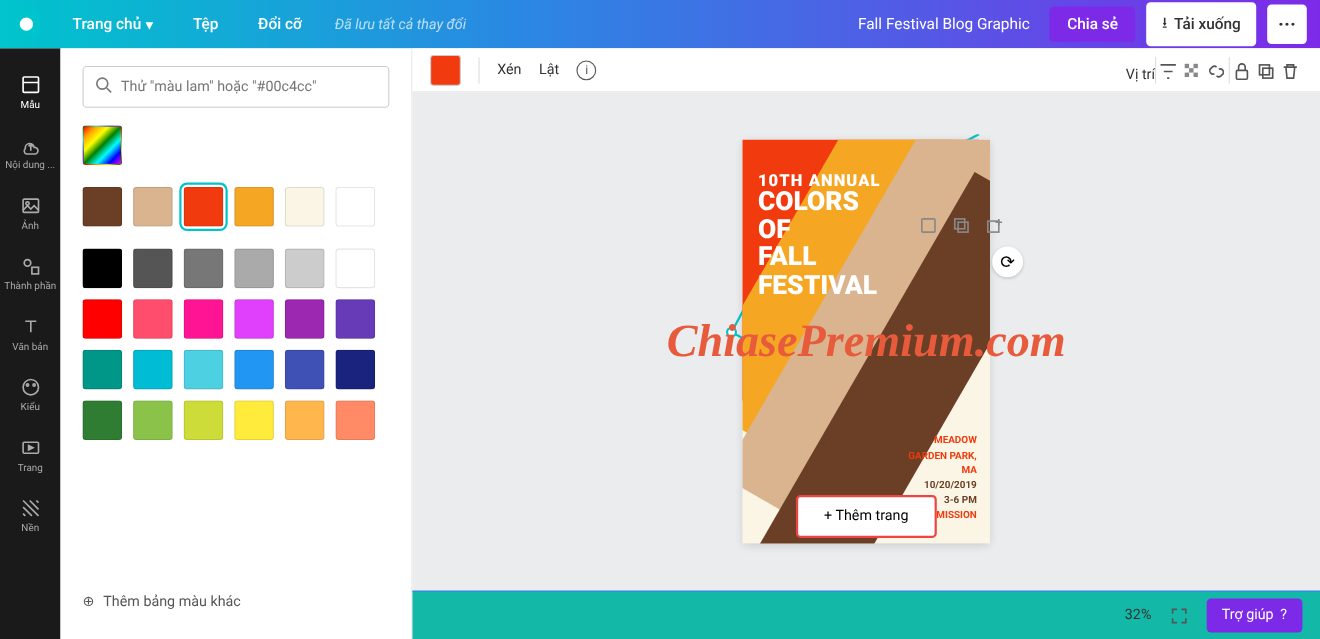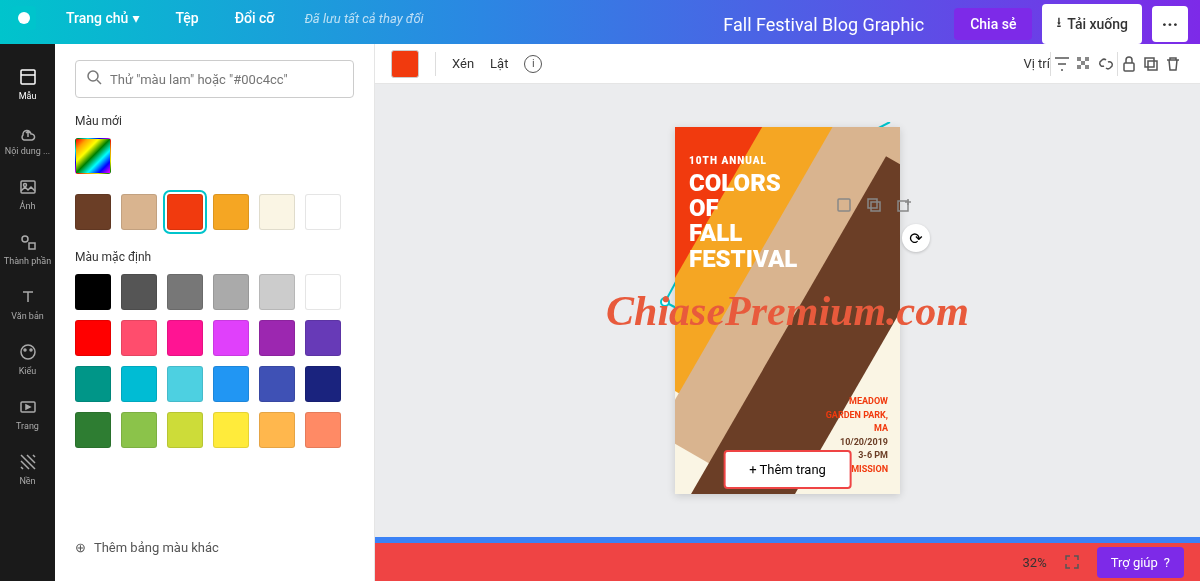"Trang chủ" .header { align-items: flex-start -> center; padding: 4px 12px -> 16px 12px }
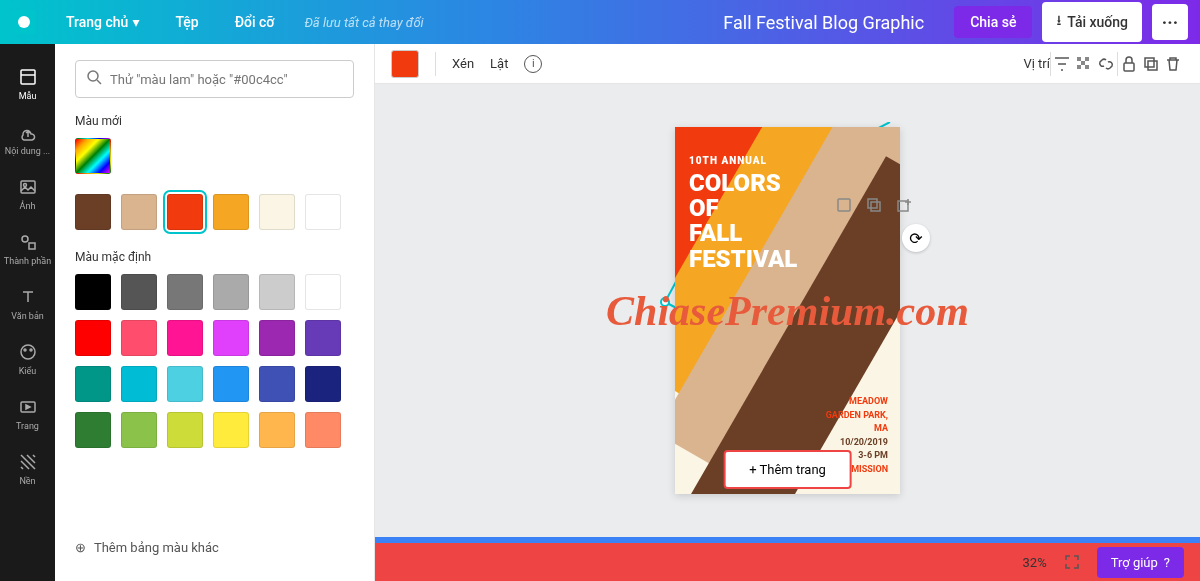"Fall Festival Blog Graphic" .doc-title { font-size: 18px -> 14px; margin-right: 20px -> 8px }
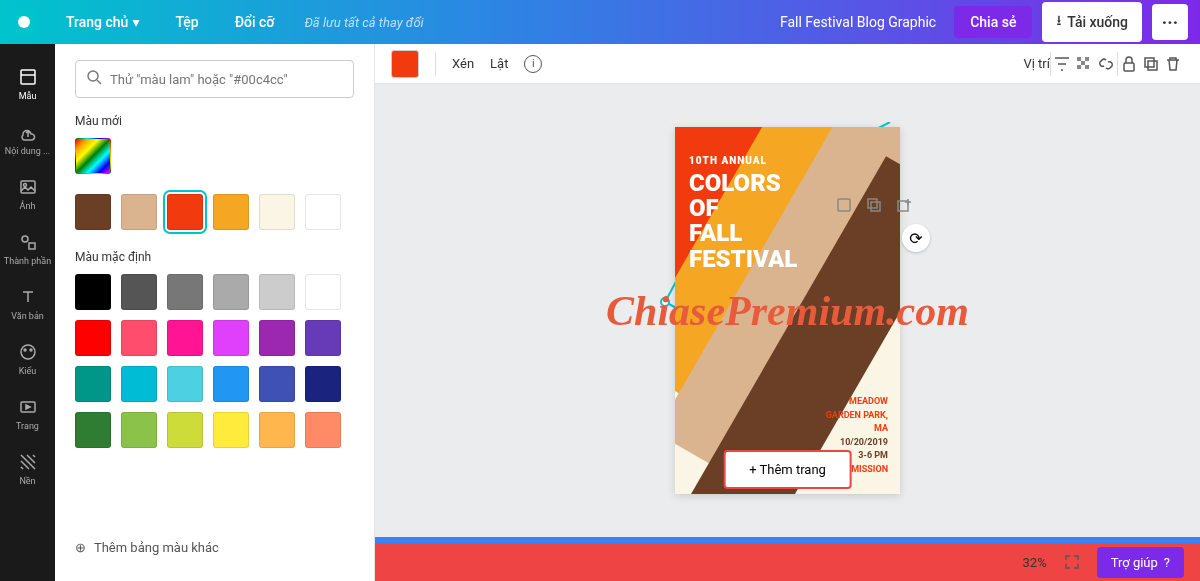"Vị trí" .tb-right { align-items: center -> flex-end }
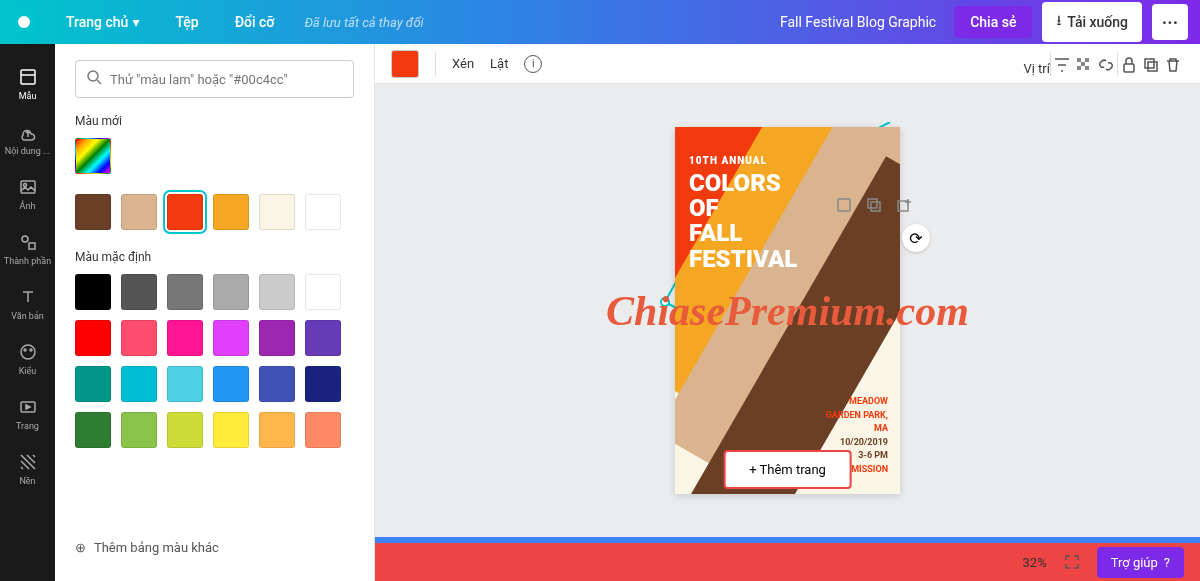"Màu mới" div.section-title { html: <div>Màu mới</div> -> none }
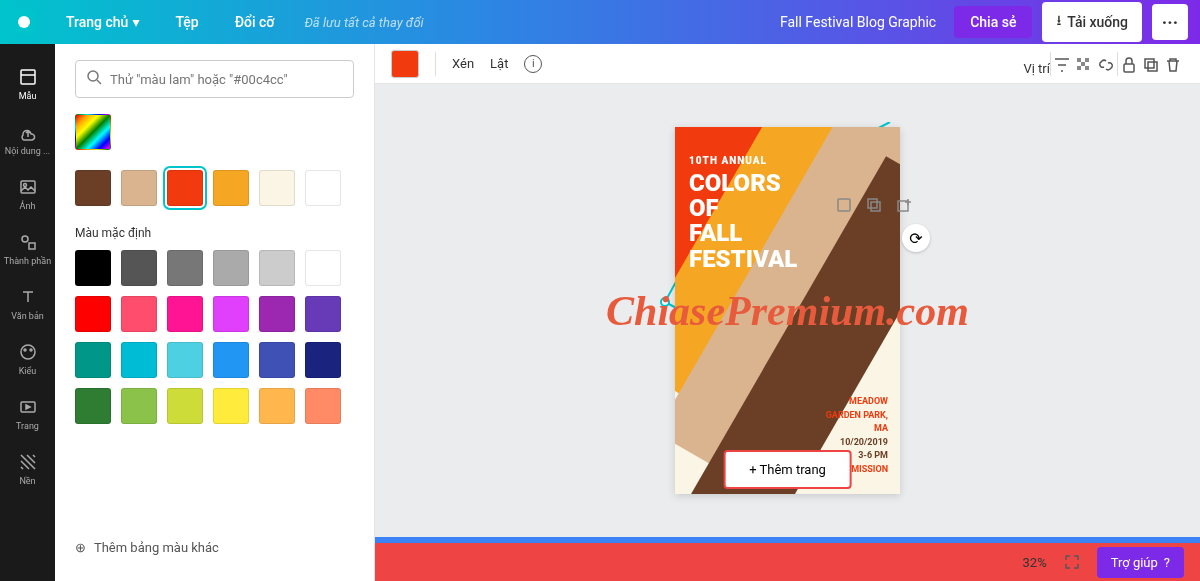"10TH ANNUAL" .poster-text { font-size: 10px -> 15px }
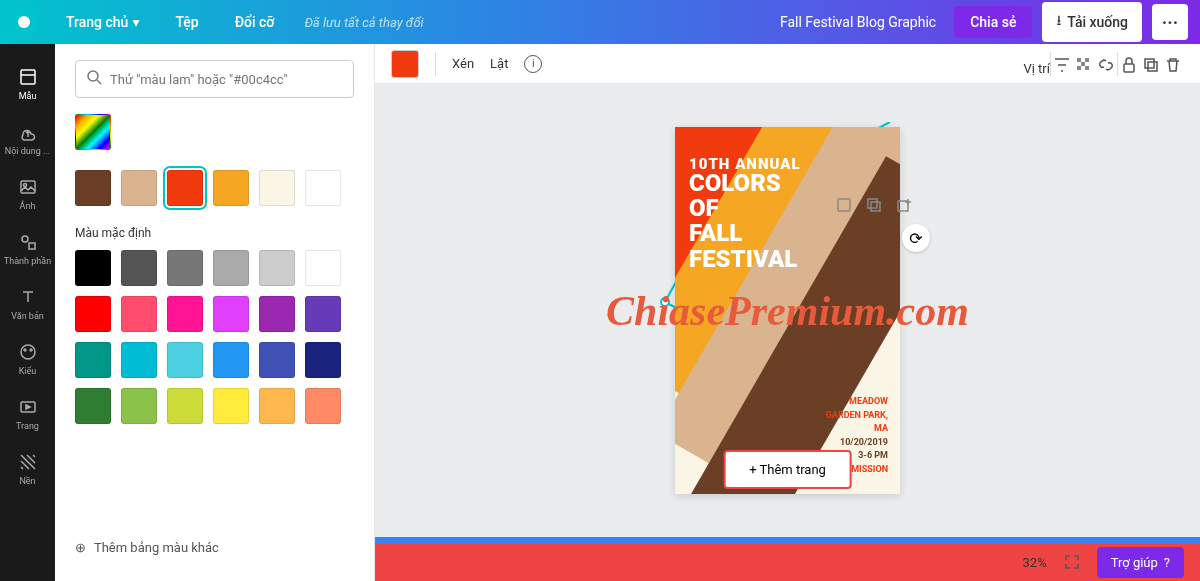"Màu mặc định" div.section-title { html: <div>Màu mặc định</div> -> none }
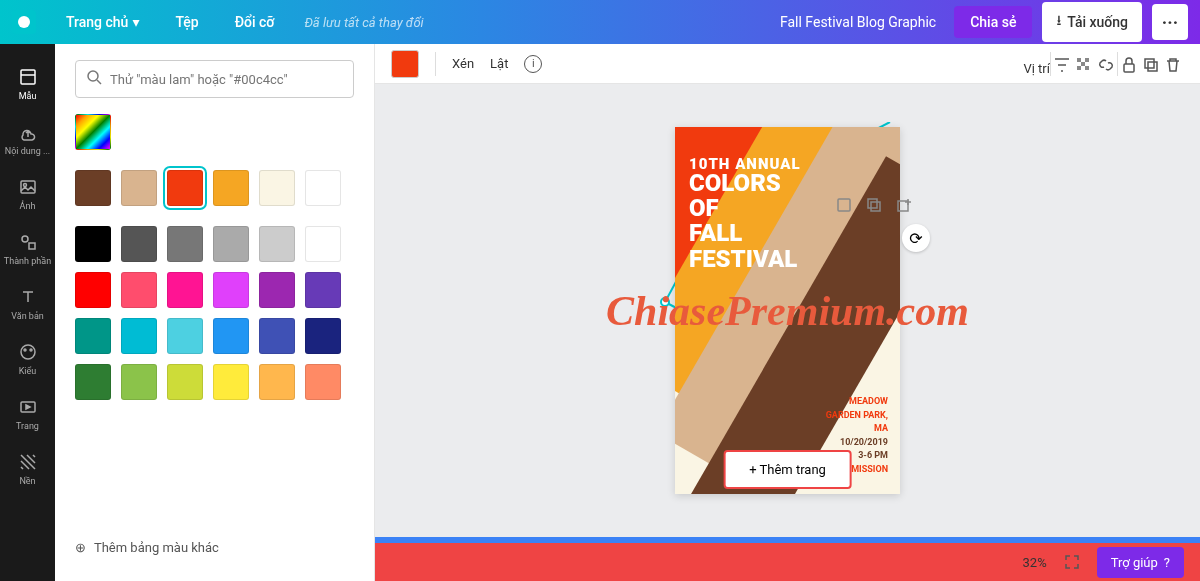"32%" .bottom-bar { background: #ef4444 -> #14b8a6; border-top: 6px solid #3b82f6 -> 1px solid #3b82f6 }
